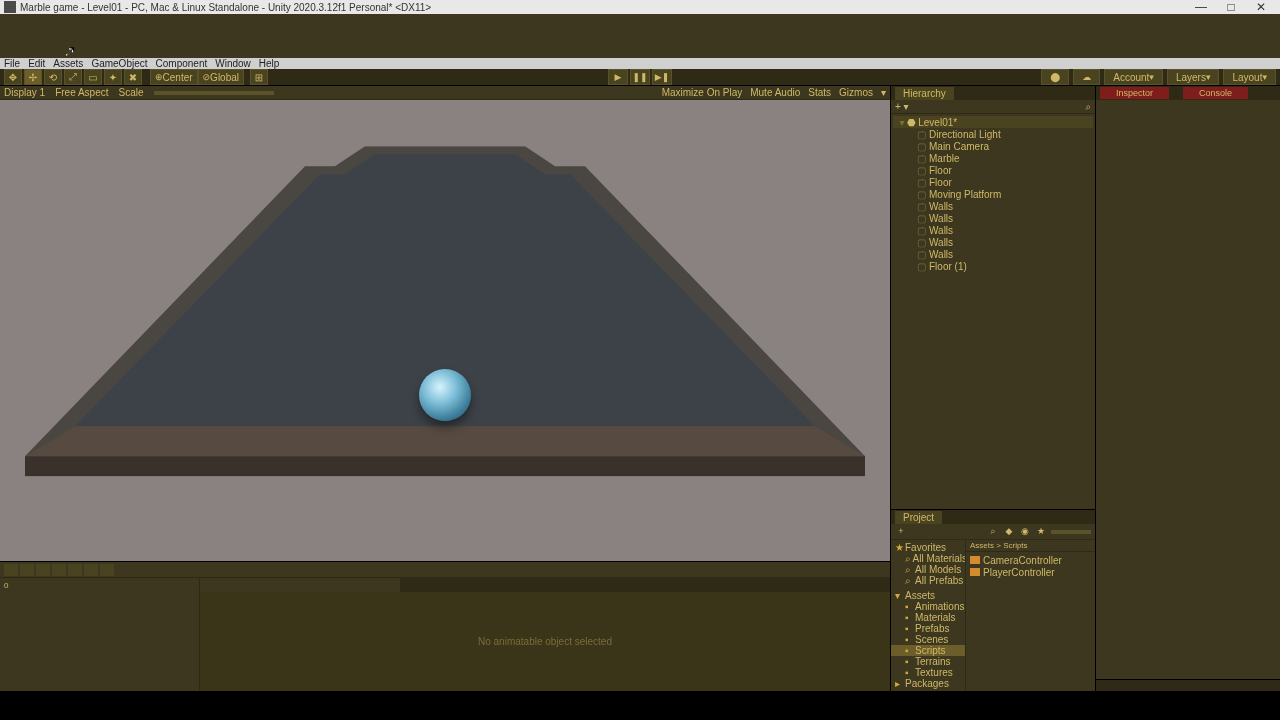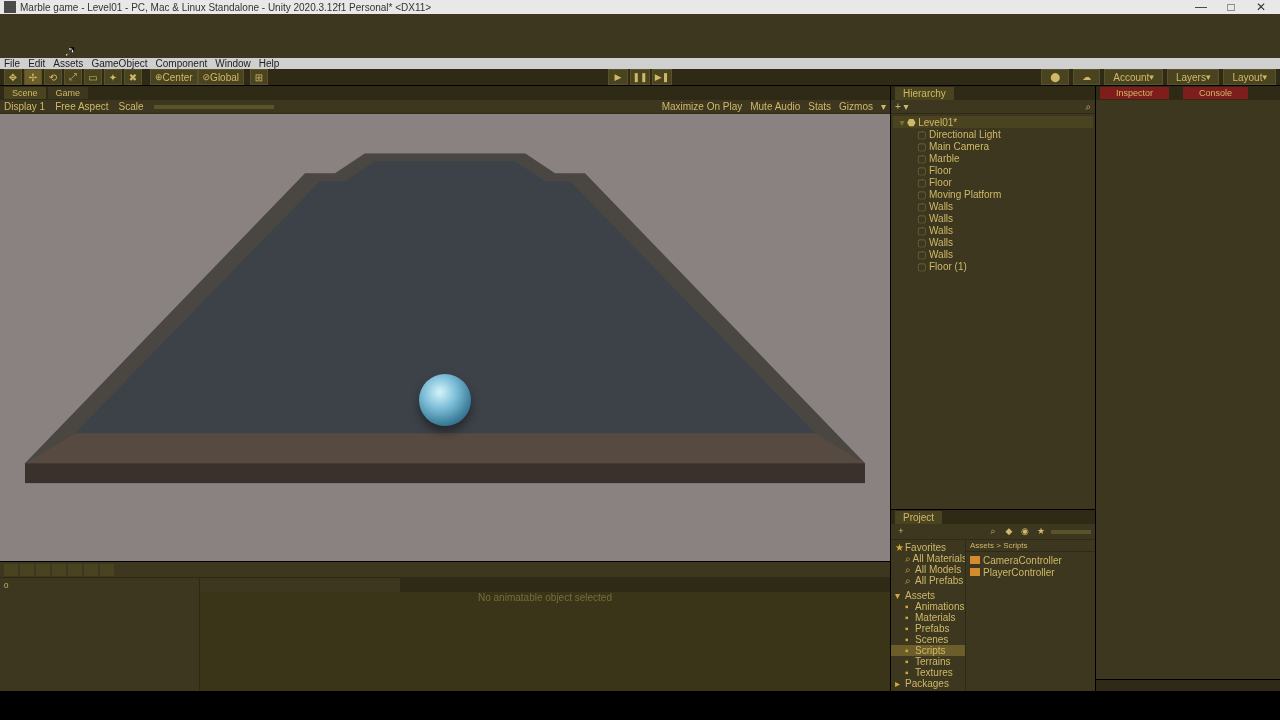"Scene" div.tabs-row { html: <div> <div>Scene</div> <div>Game</div> </div> -> none }
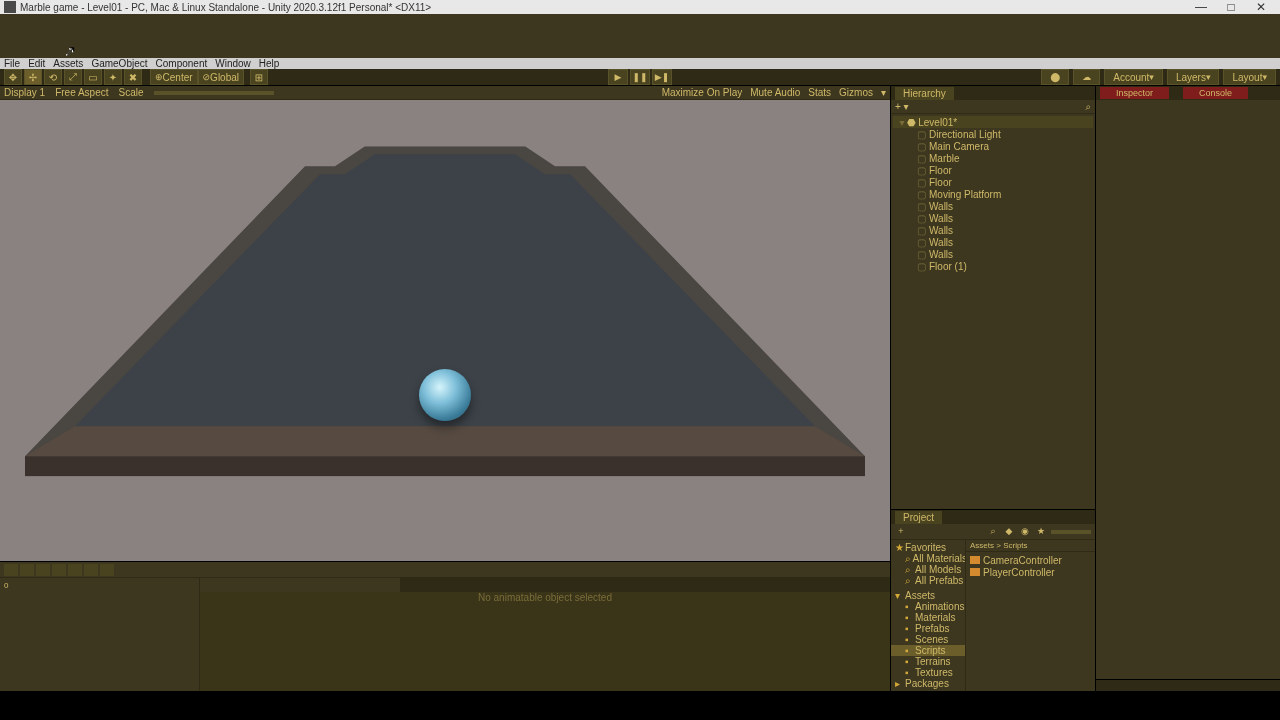"No animatable object selected" .anim-right { align-items: none -> center }
